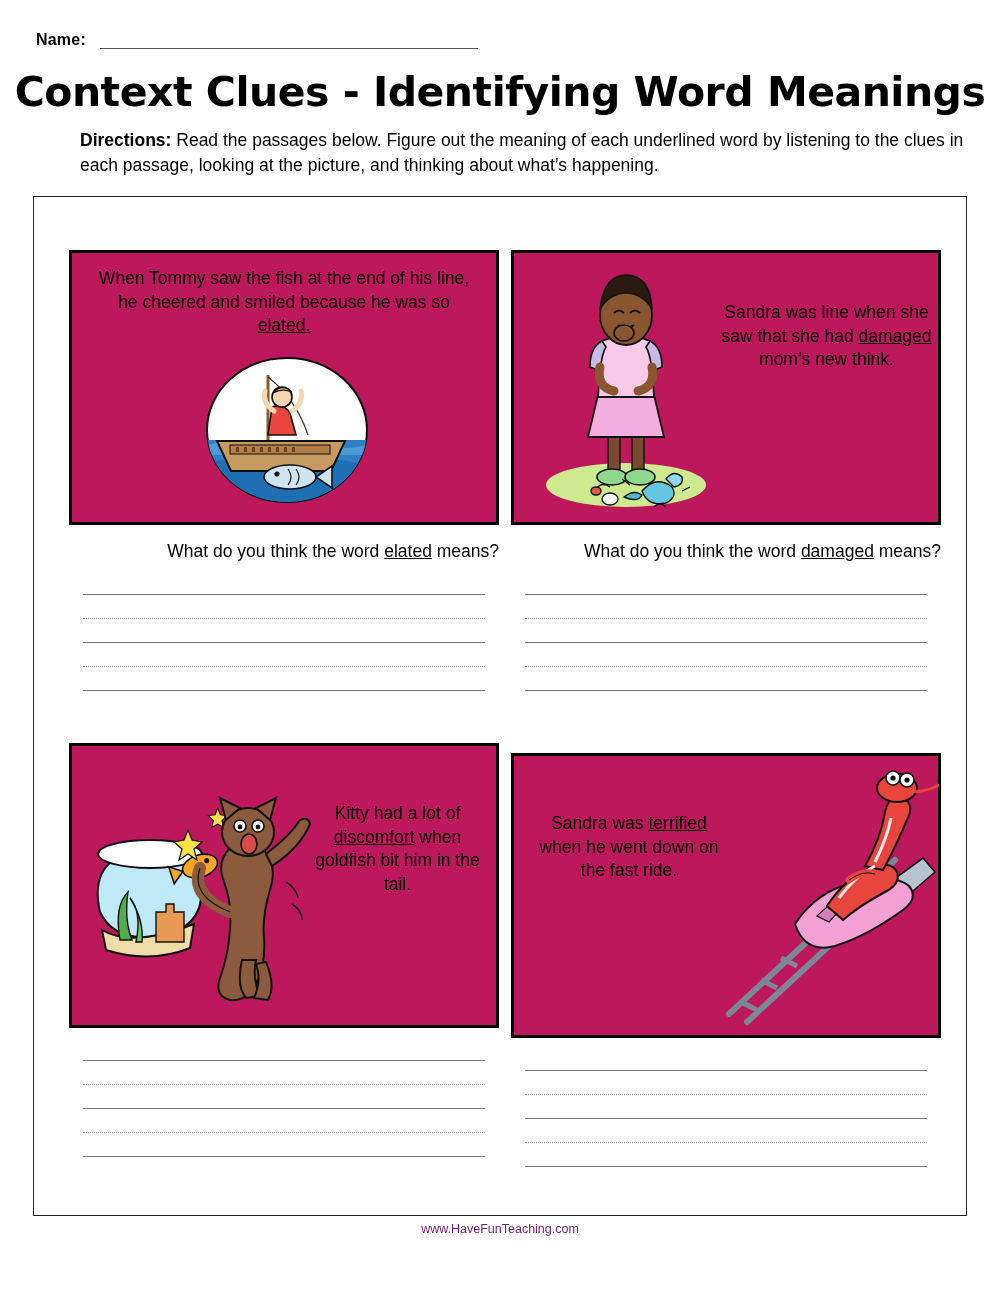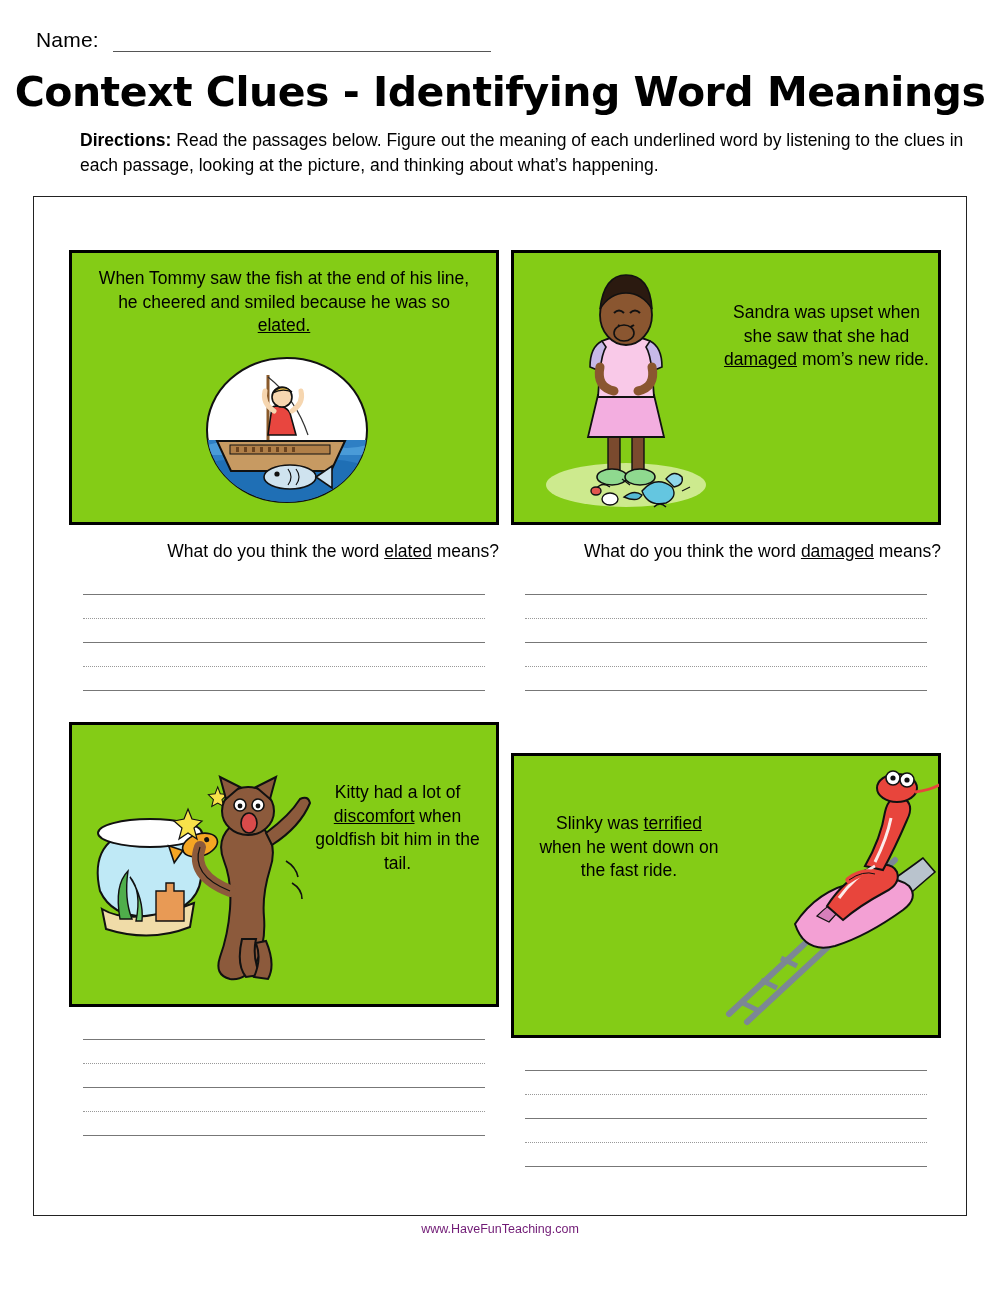"Name:" .name-label { font-size: 21px -> 16px; font-weight: none -> bold }
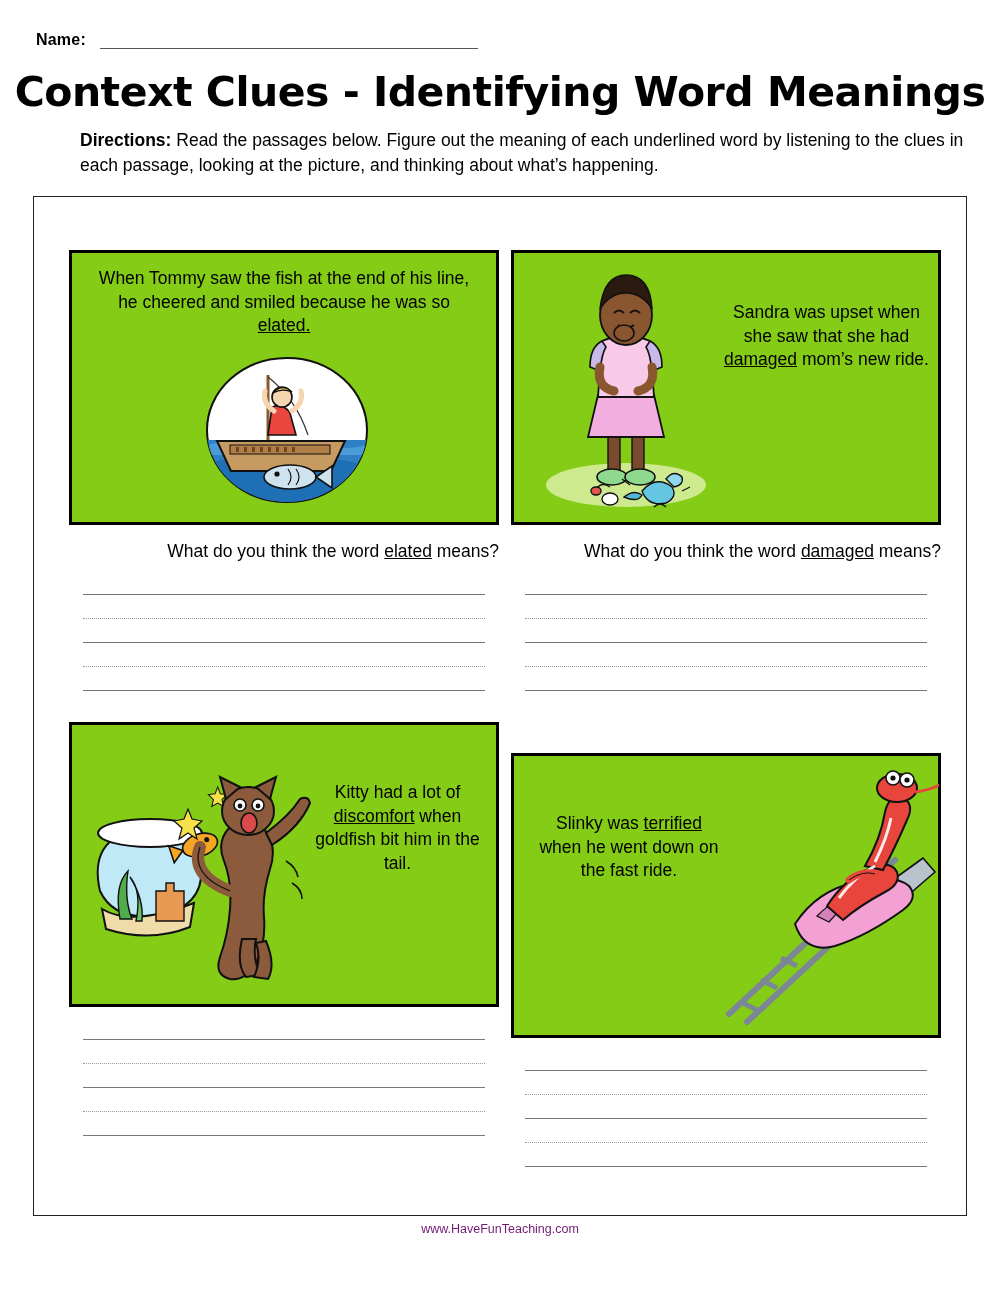"When Tommy saw the fish" .panel { background: #84cc16 -> #be185d }
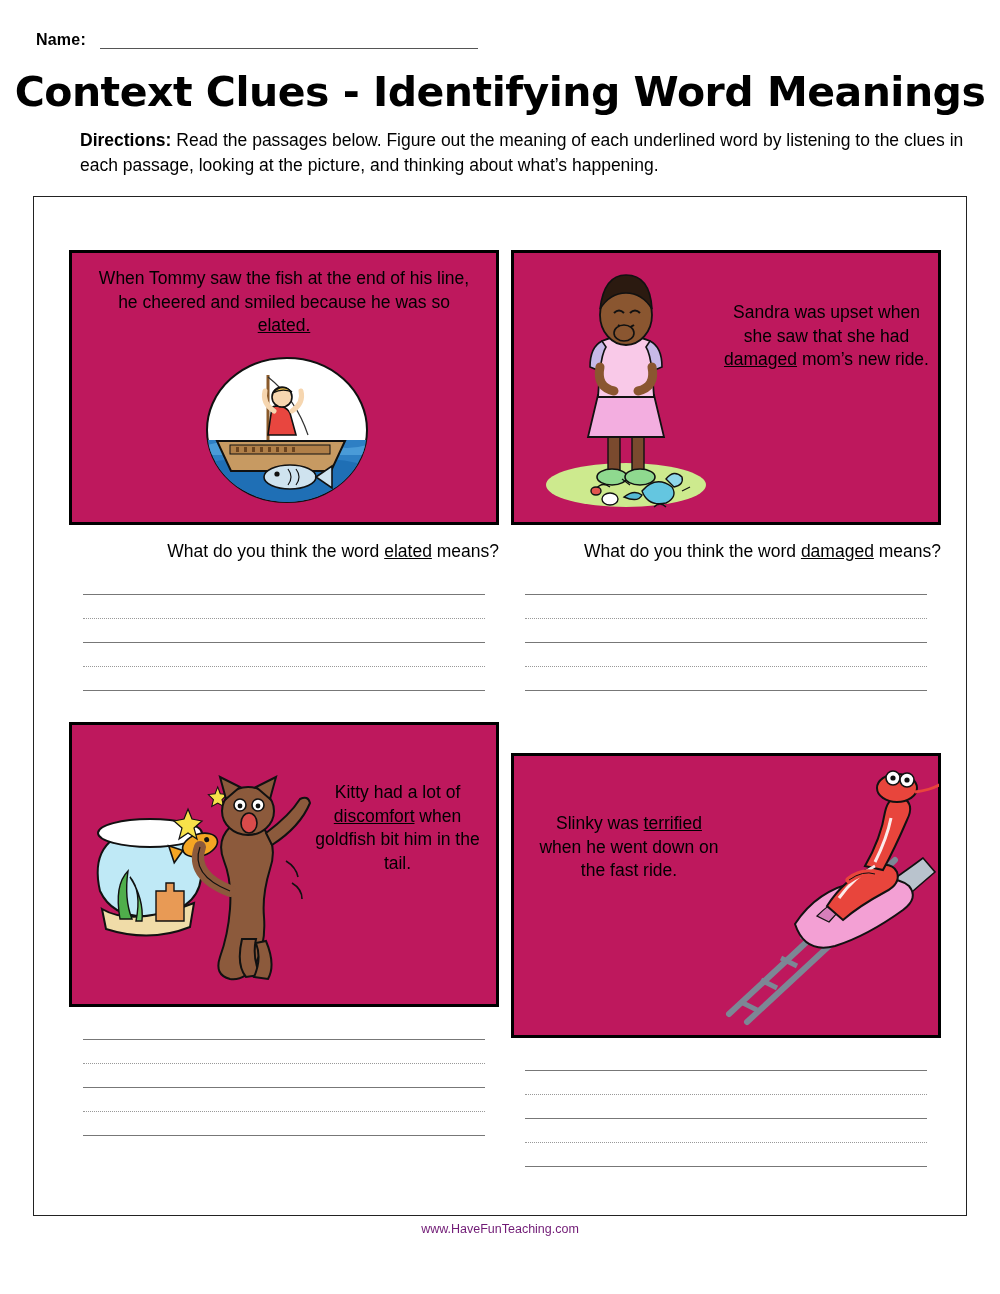"Sandra was upset when she" span { text: upset -> line }
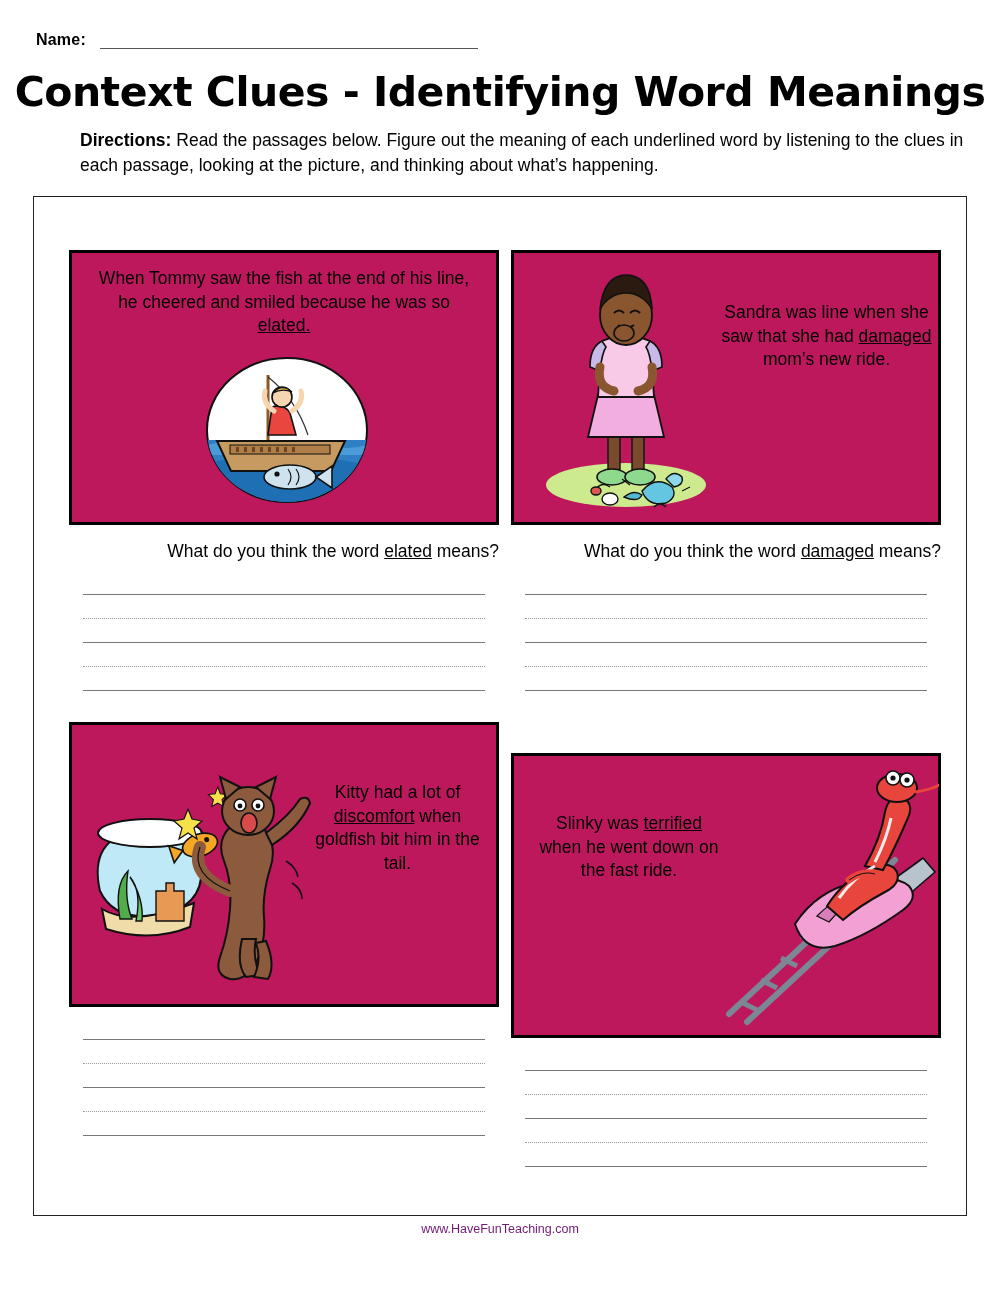"mom’s new ride." span { text: ride -> think }
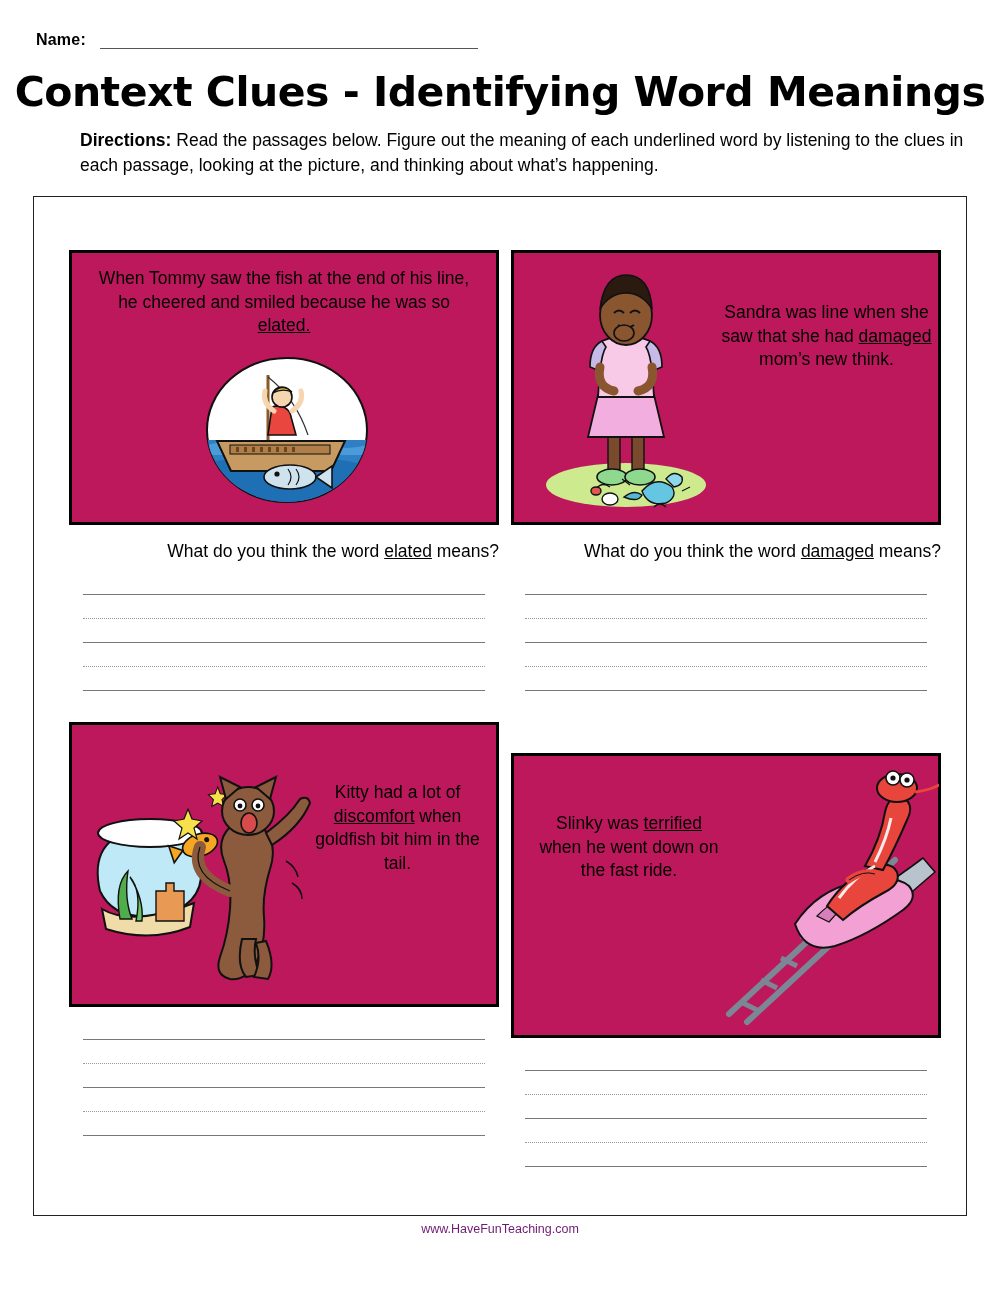"Kitty had a lot of" .item-3 { top: 526px -> 547px }
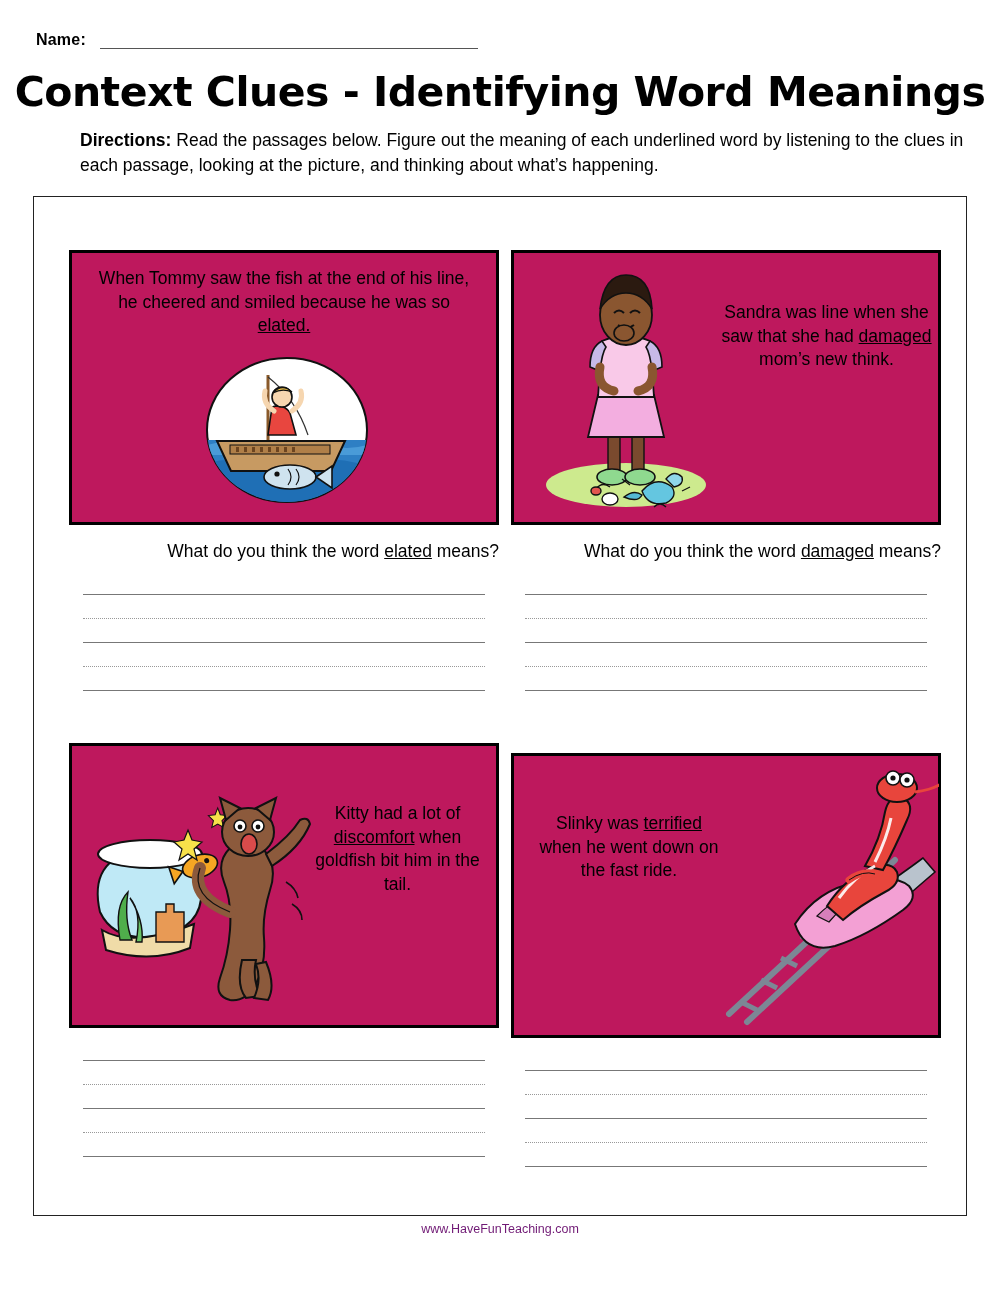"Slinky was" span { text: Slinky -> Sandra }
